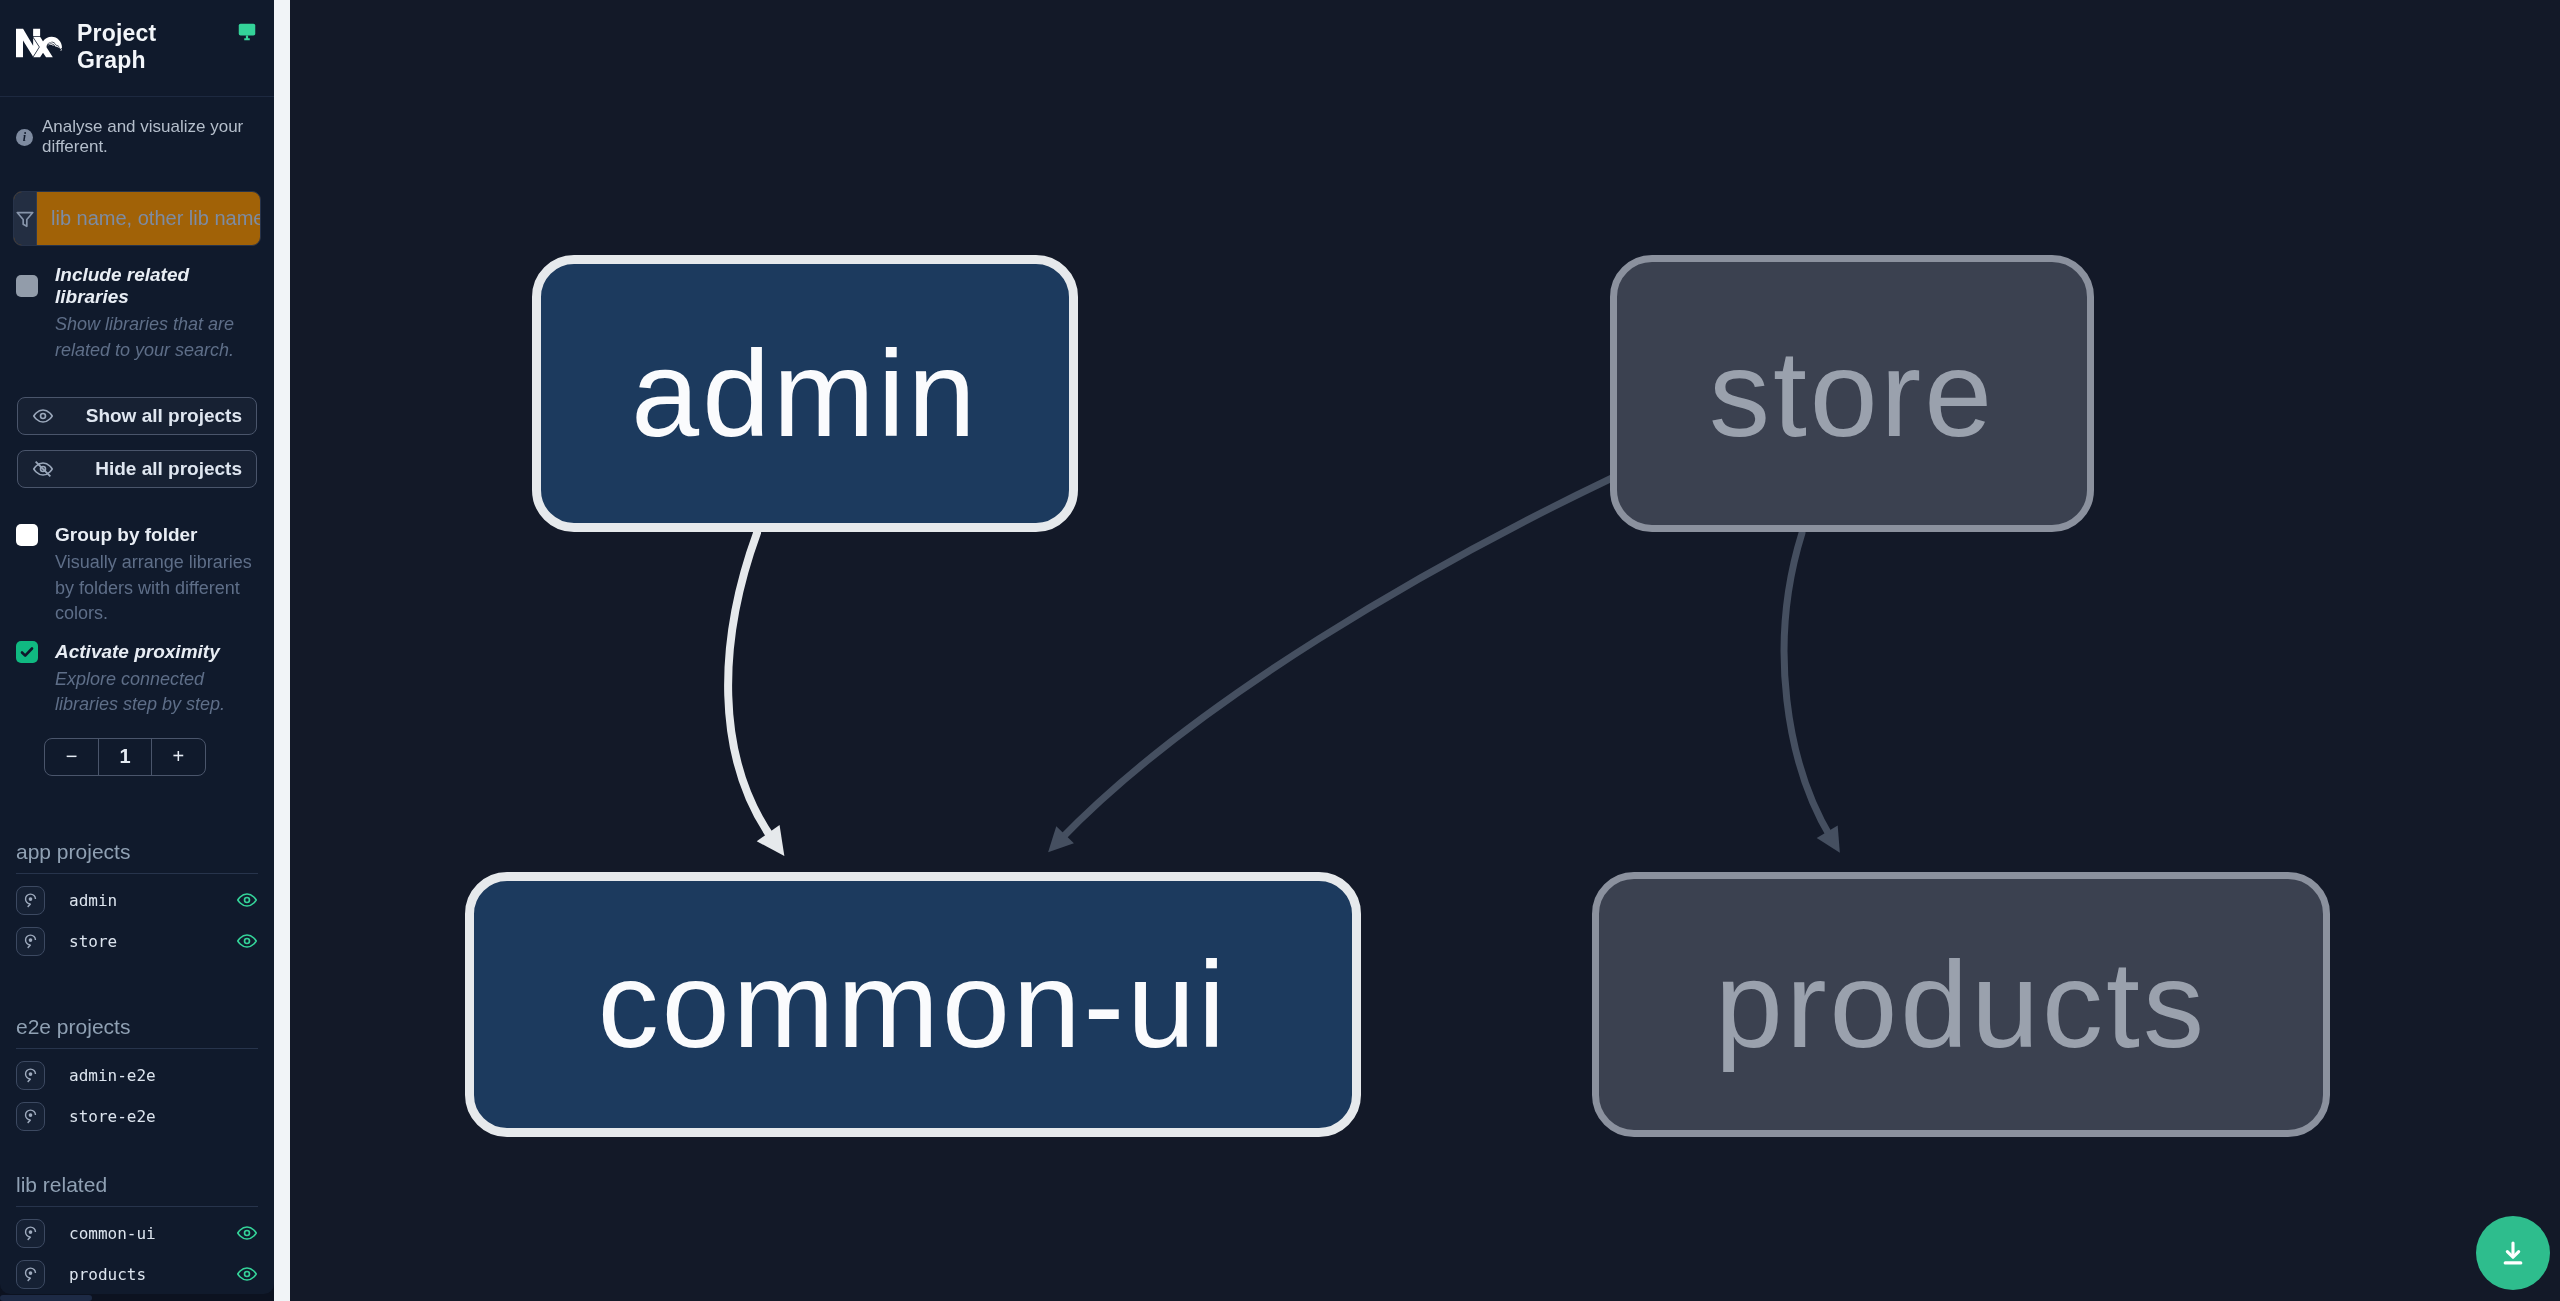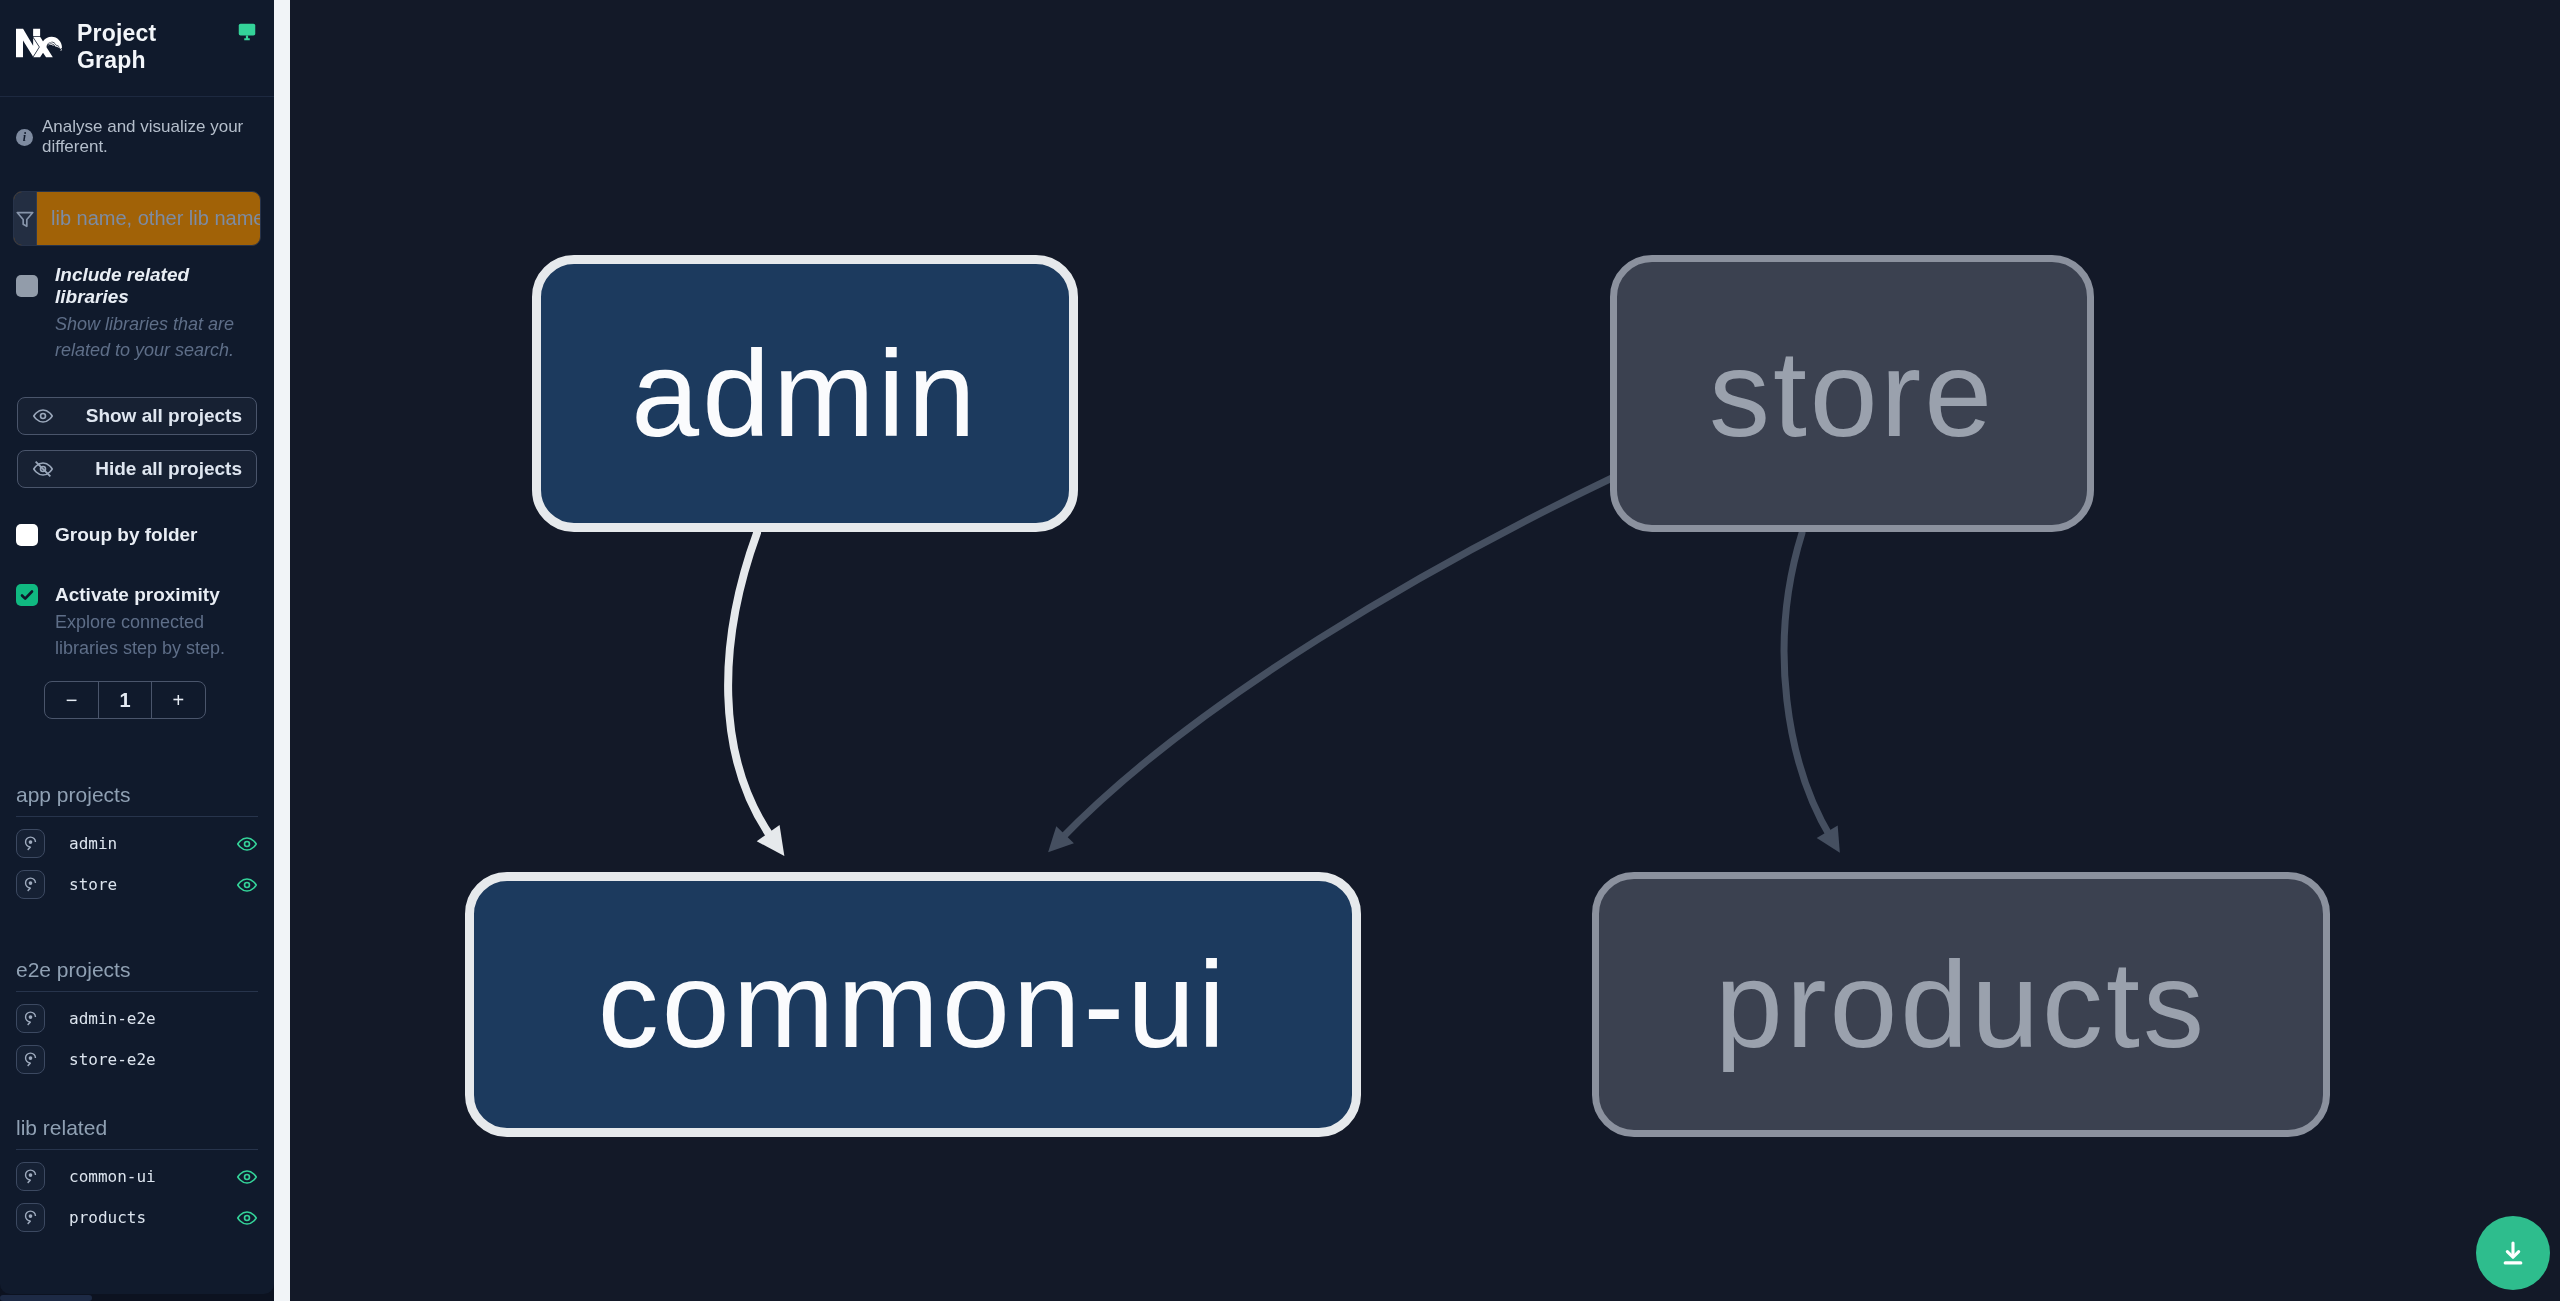"Visually arrange libraries by folders" div.opt-desc { html: none -> <div>Visually arrange libraries by folders with different colors.</div> }
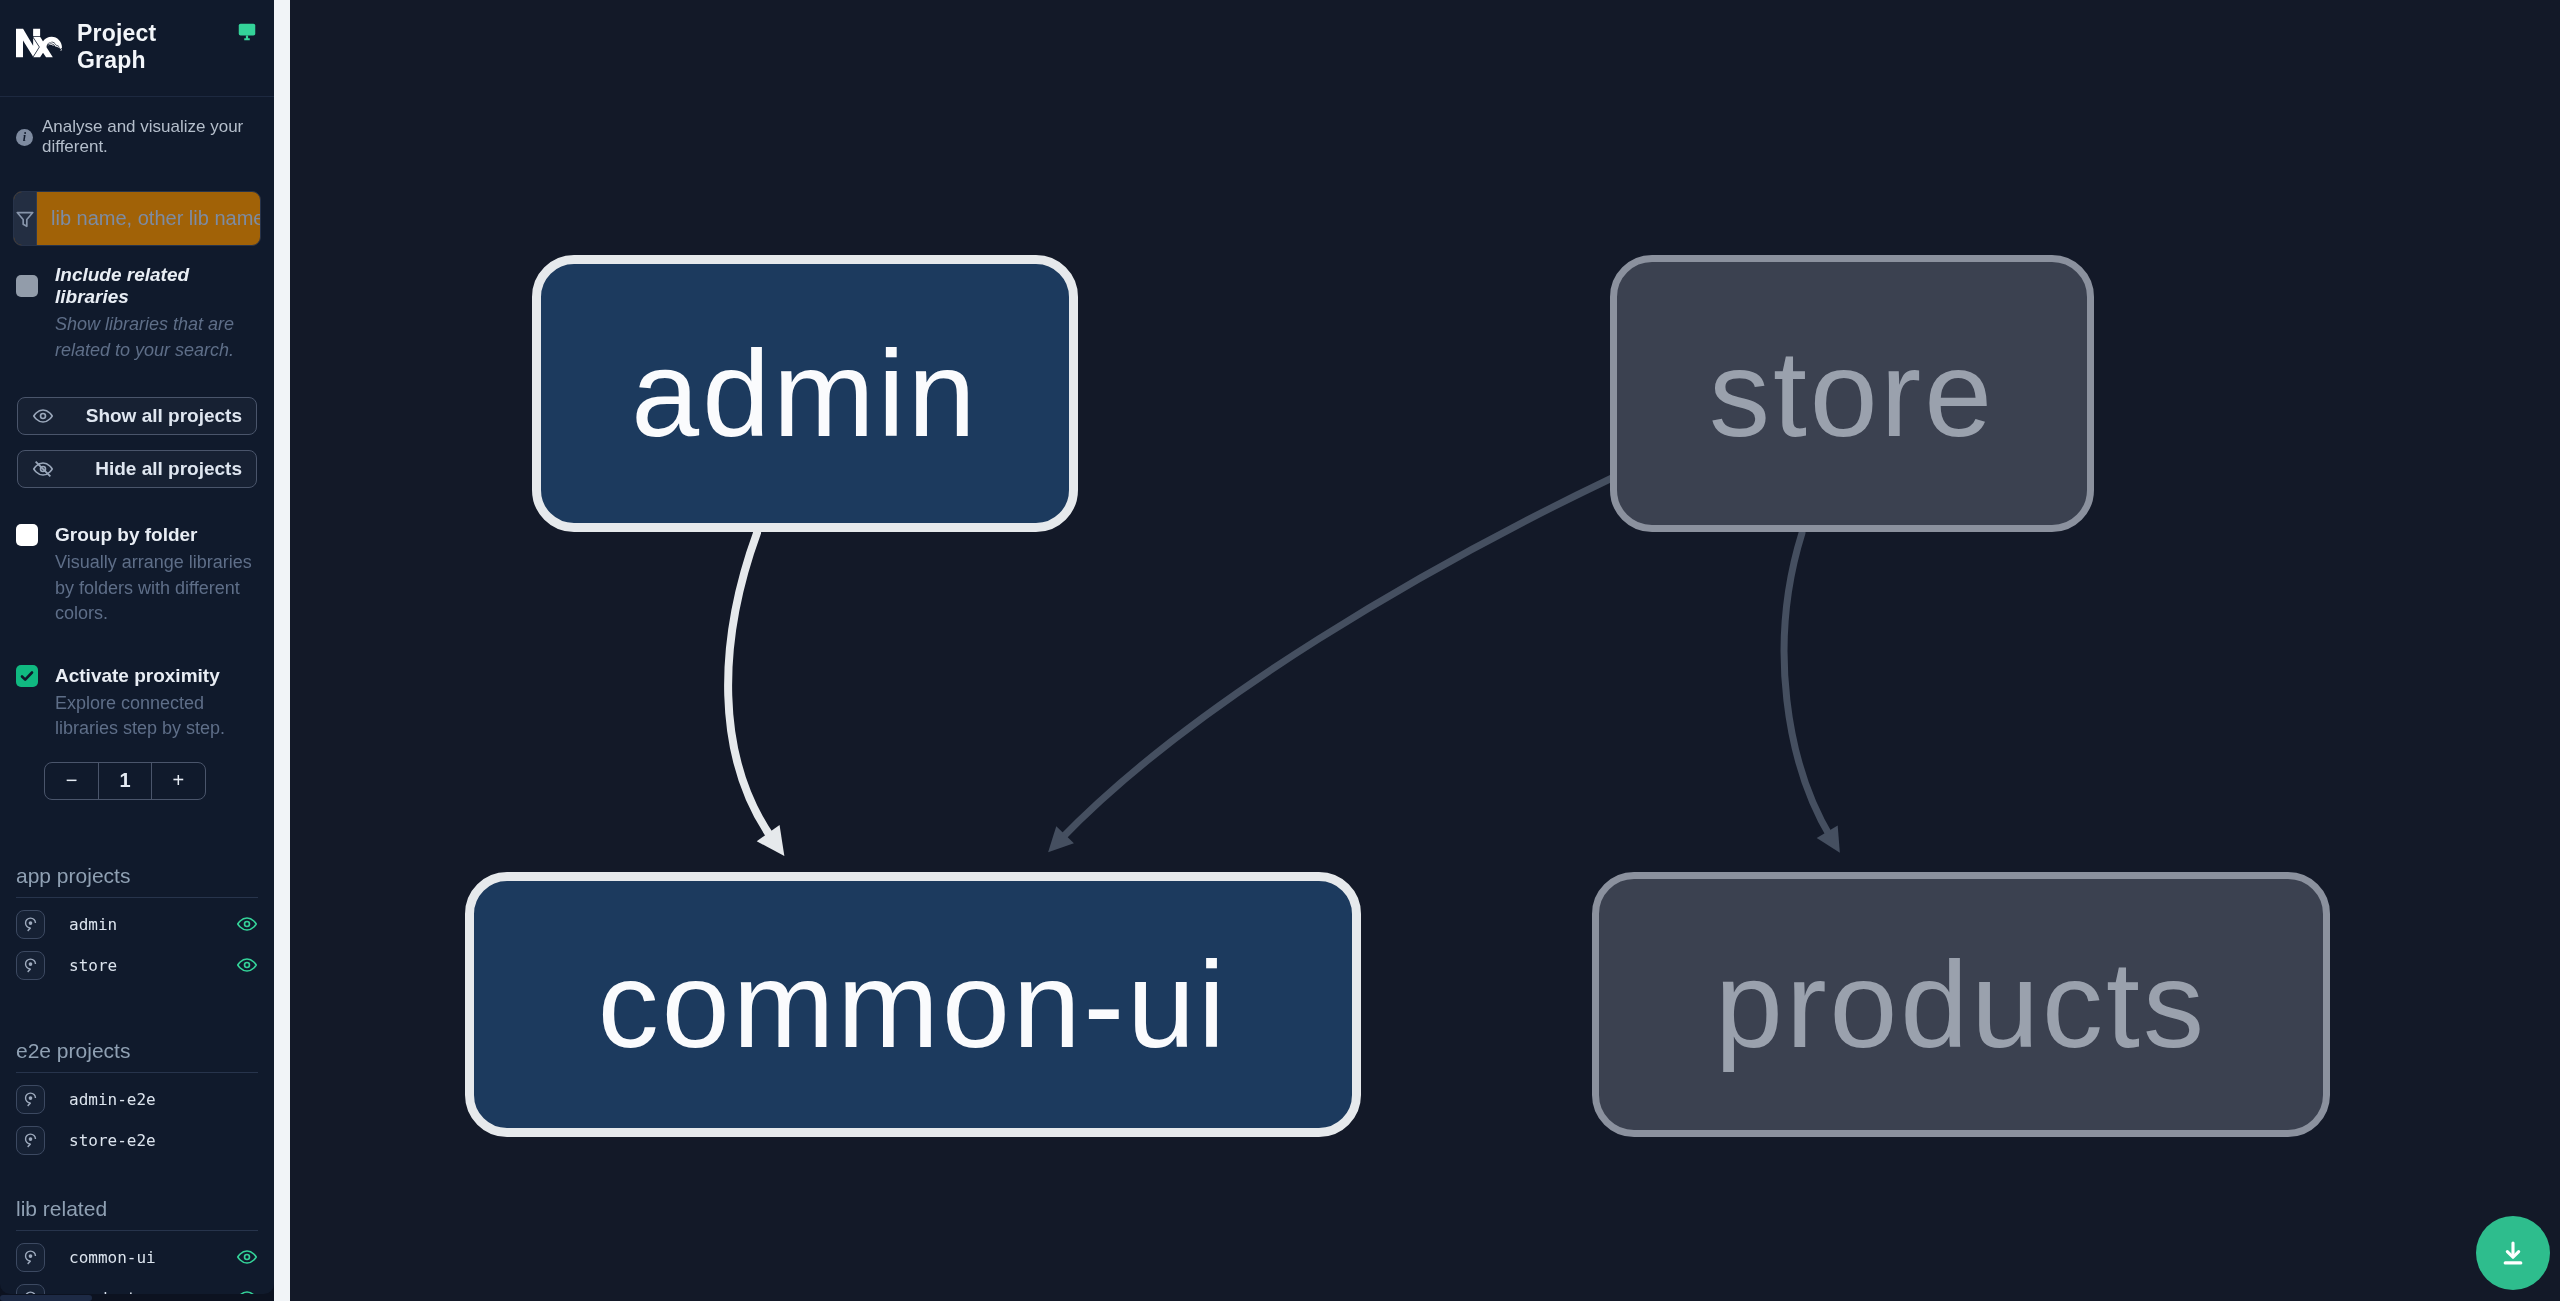"Activate proximity" .m-prox { font-style: none -> italic; margin-top: 38px -> 14px }
